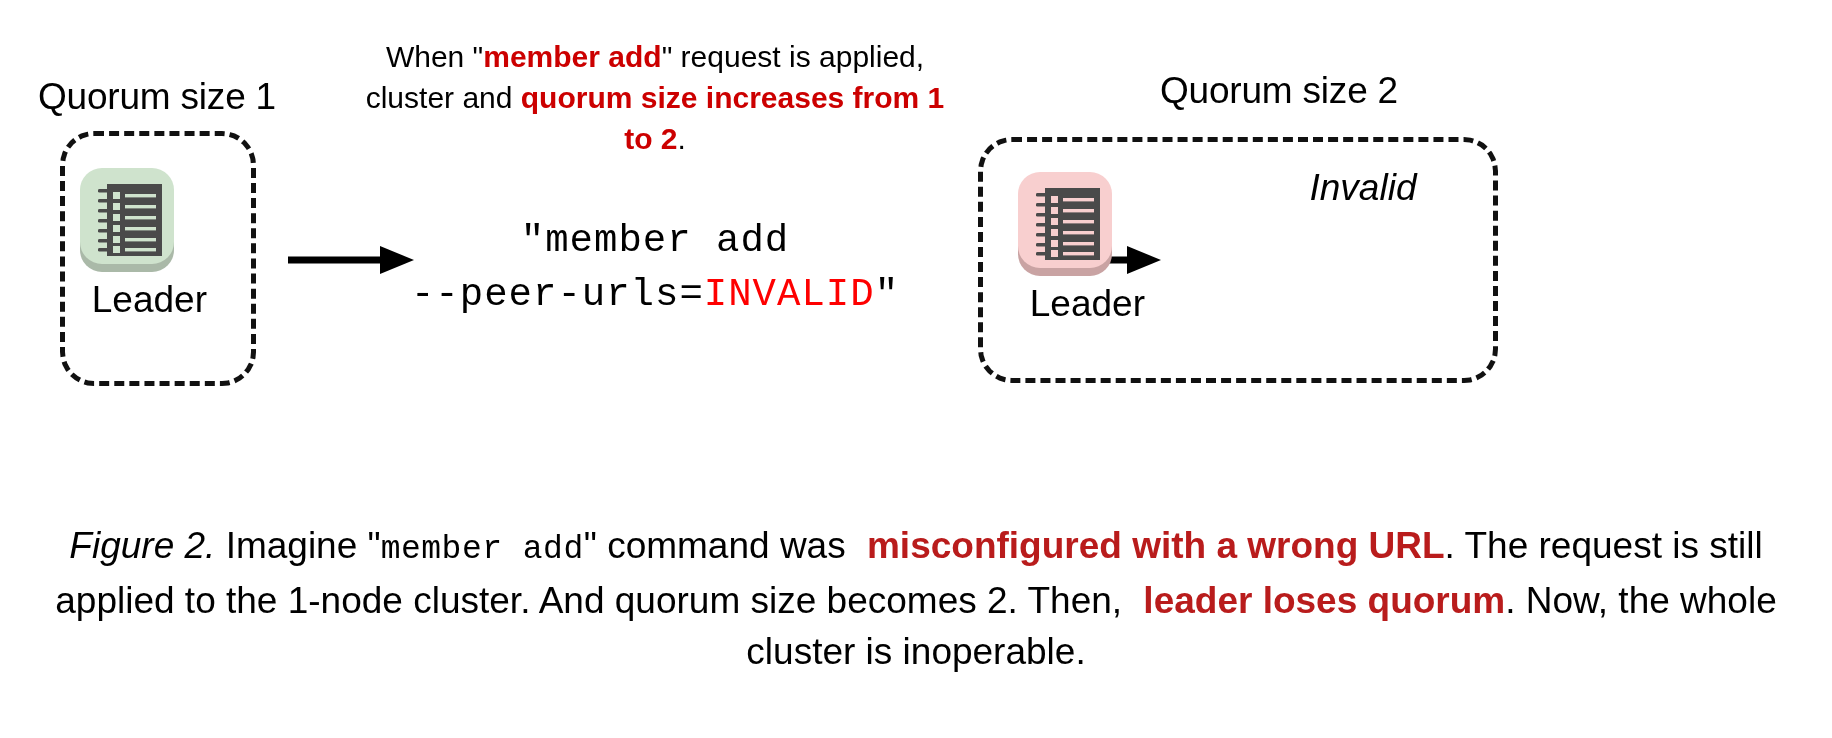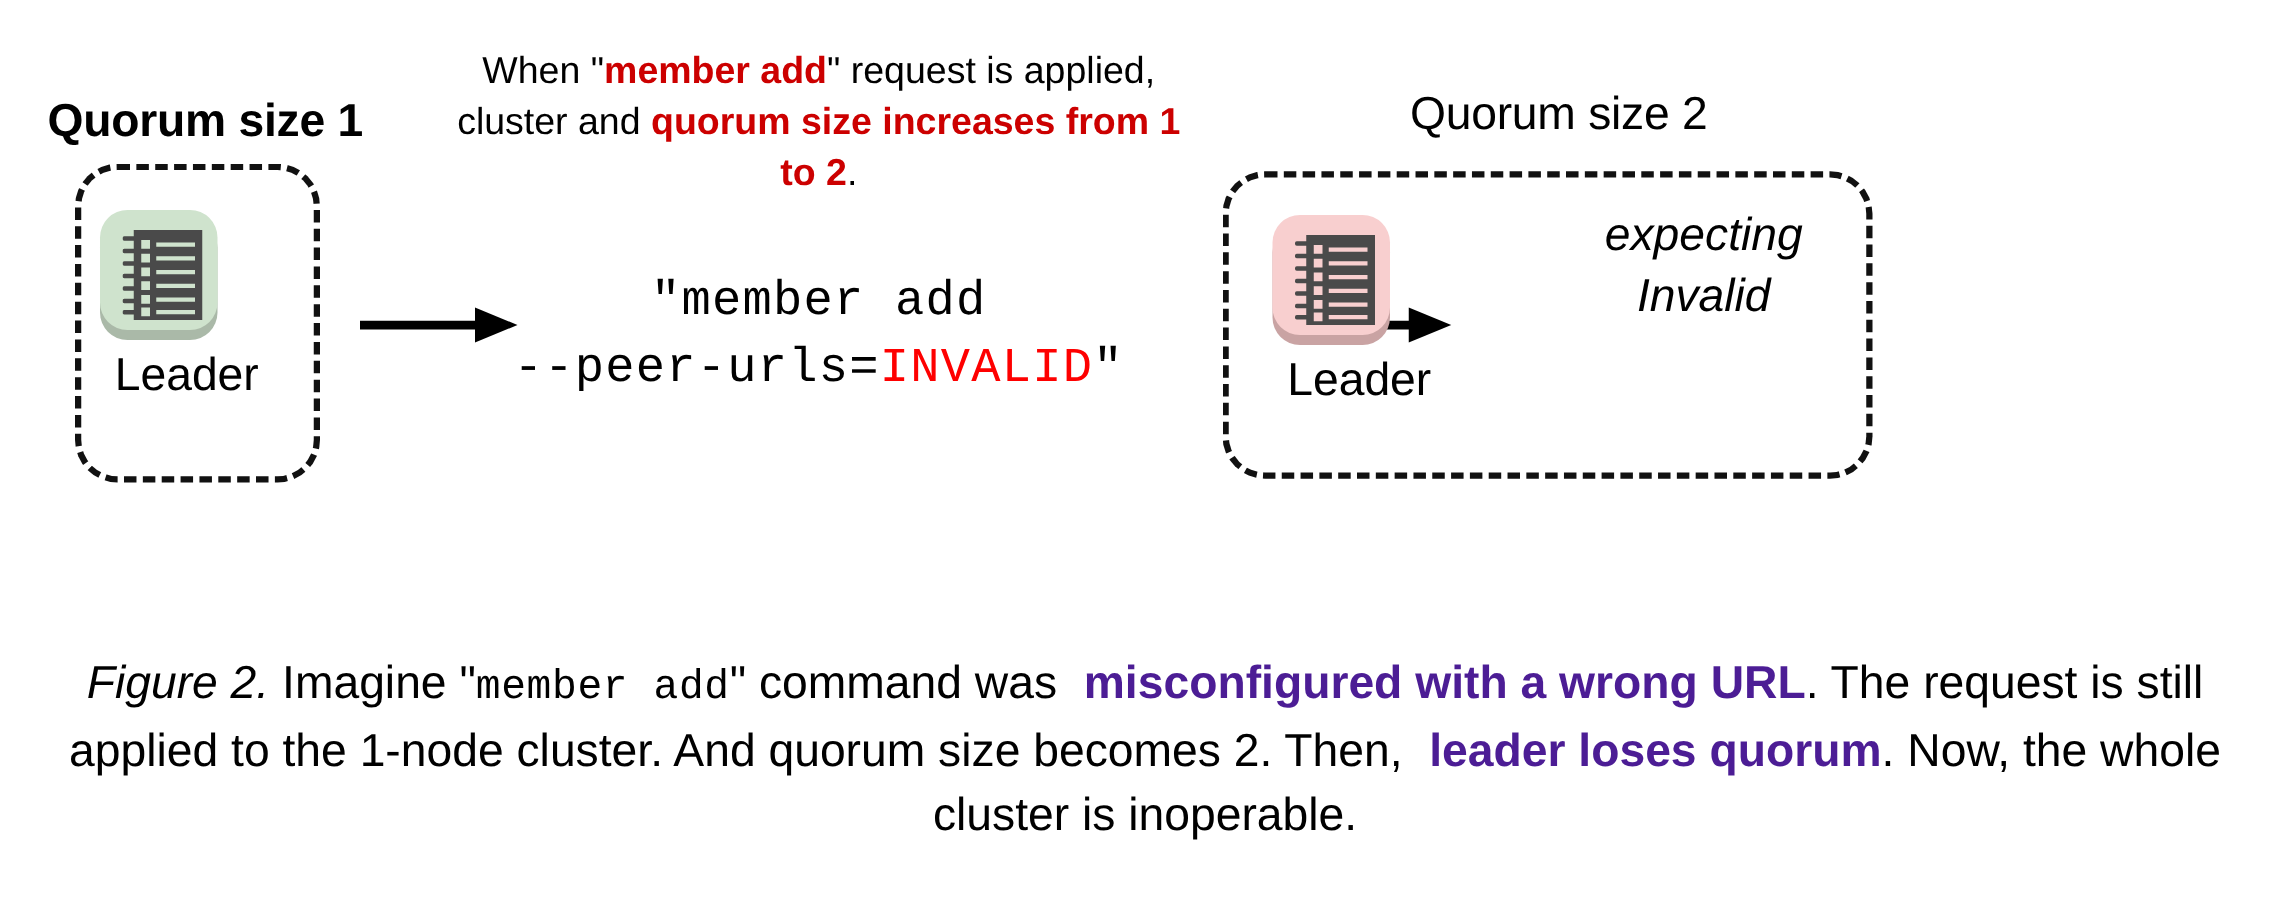"Quorum size 1" #quorum-label-left { font-weight: bold -> none }
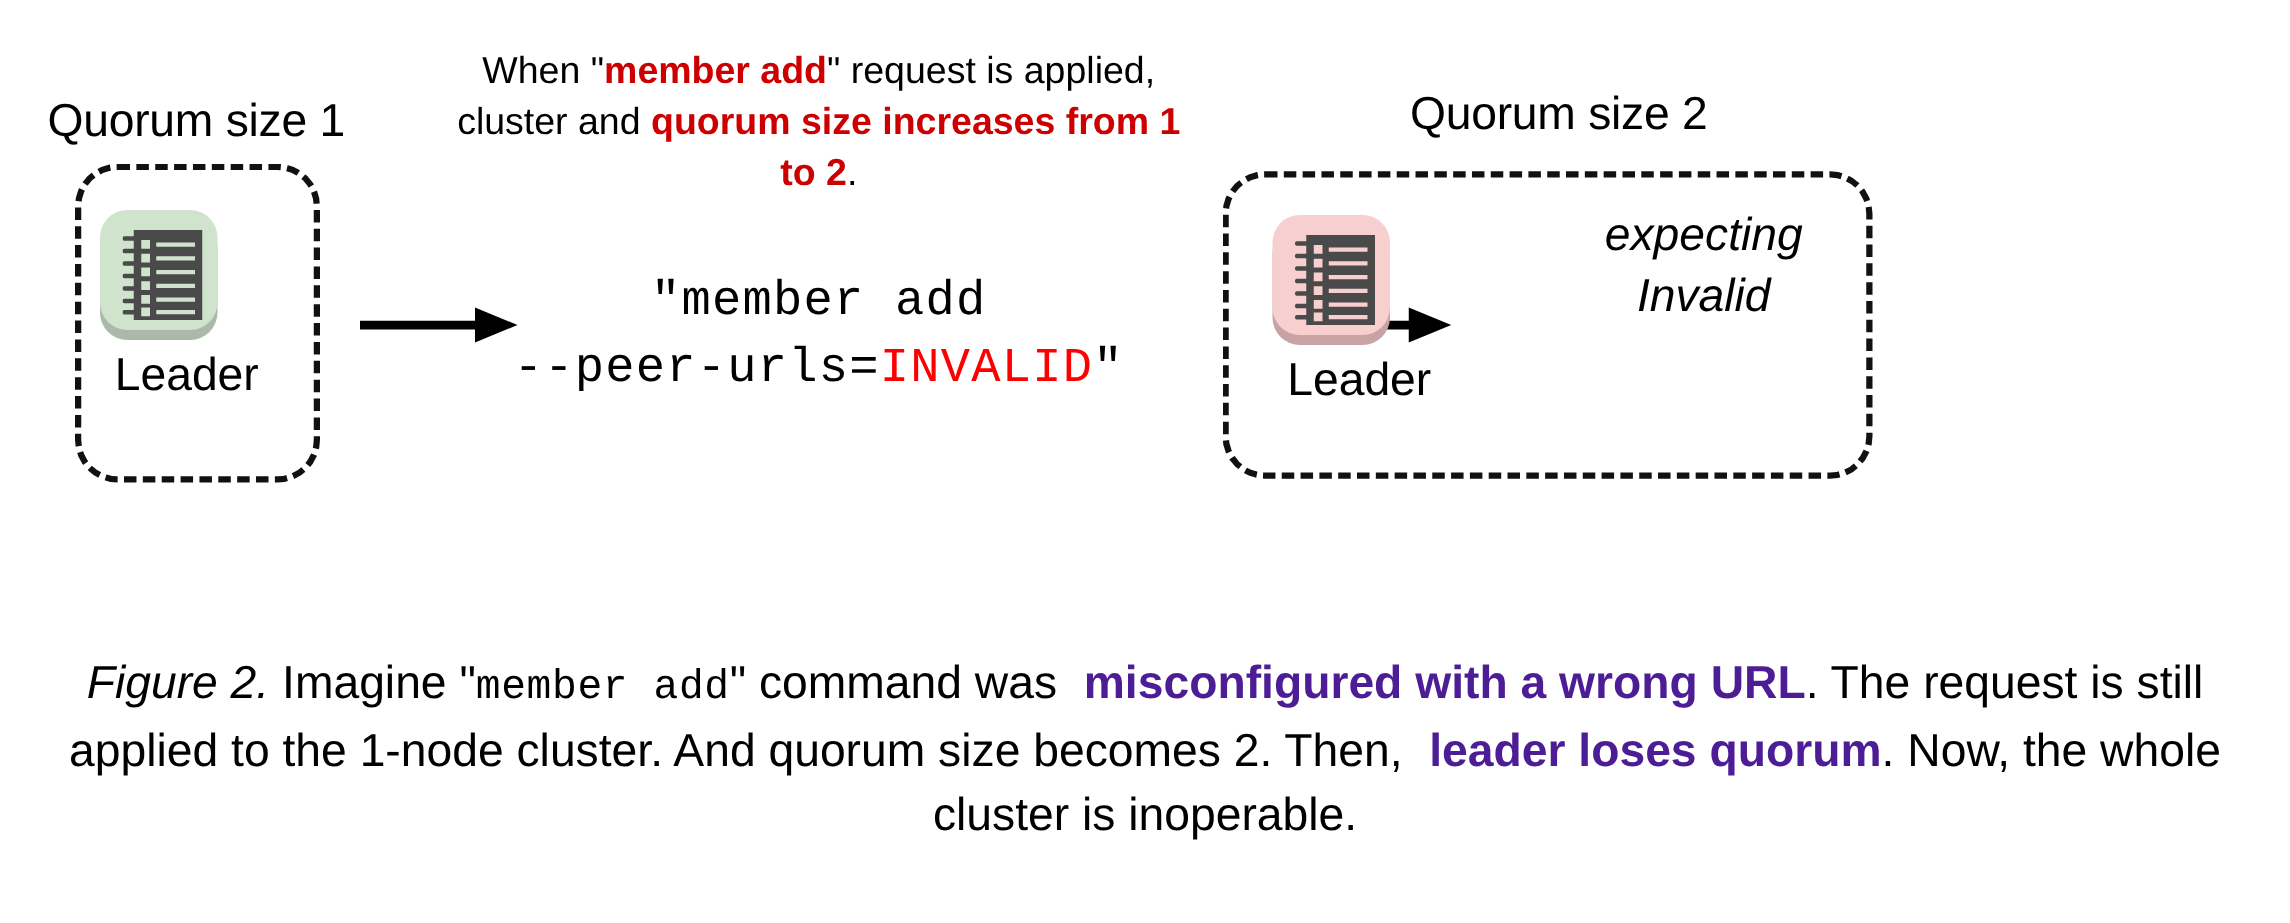"Quorum size 2" #quorum-label-right { left: 1128px -> 1160px }
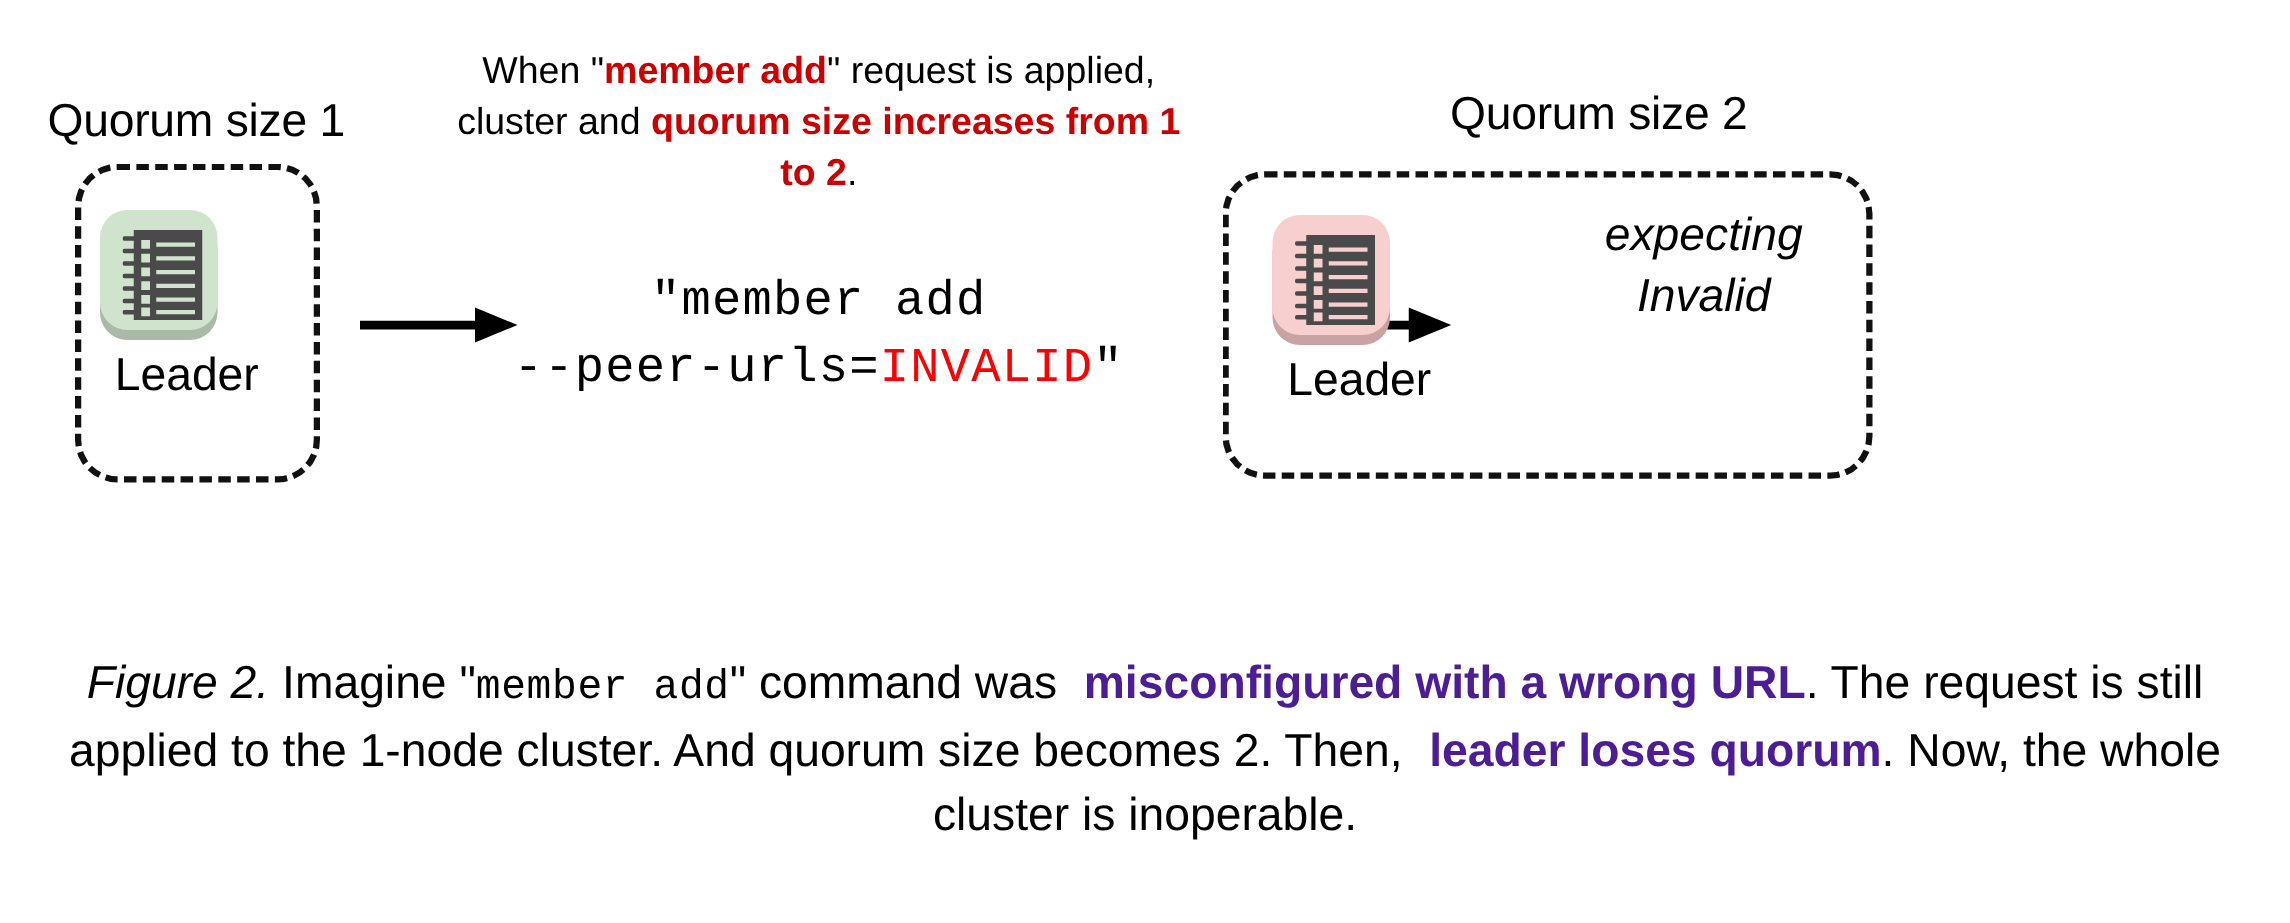"expecting" div.status-line { html: <div>expecting</div> -> none }
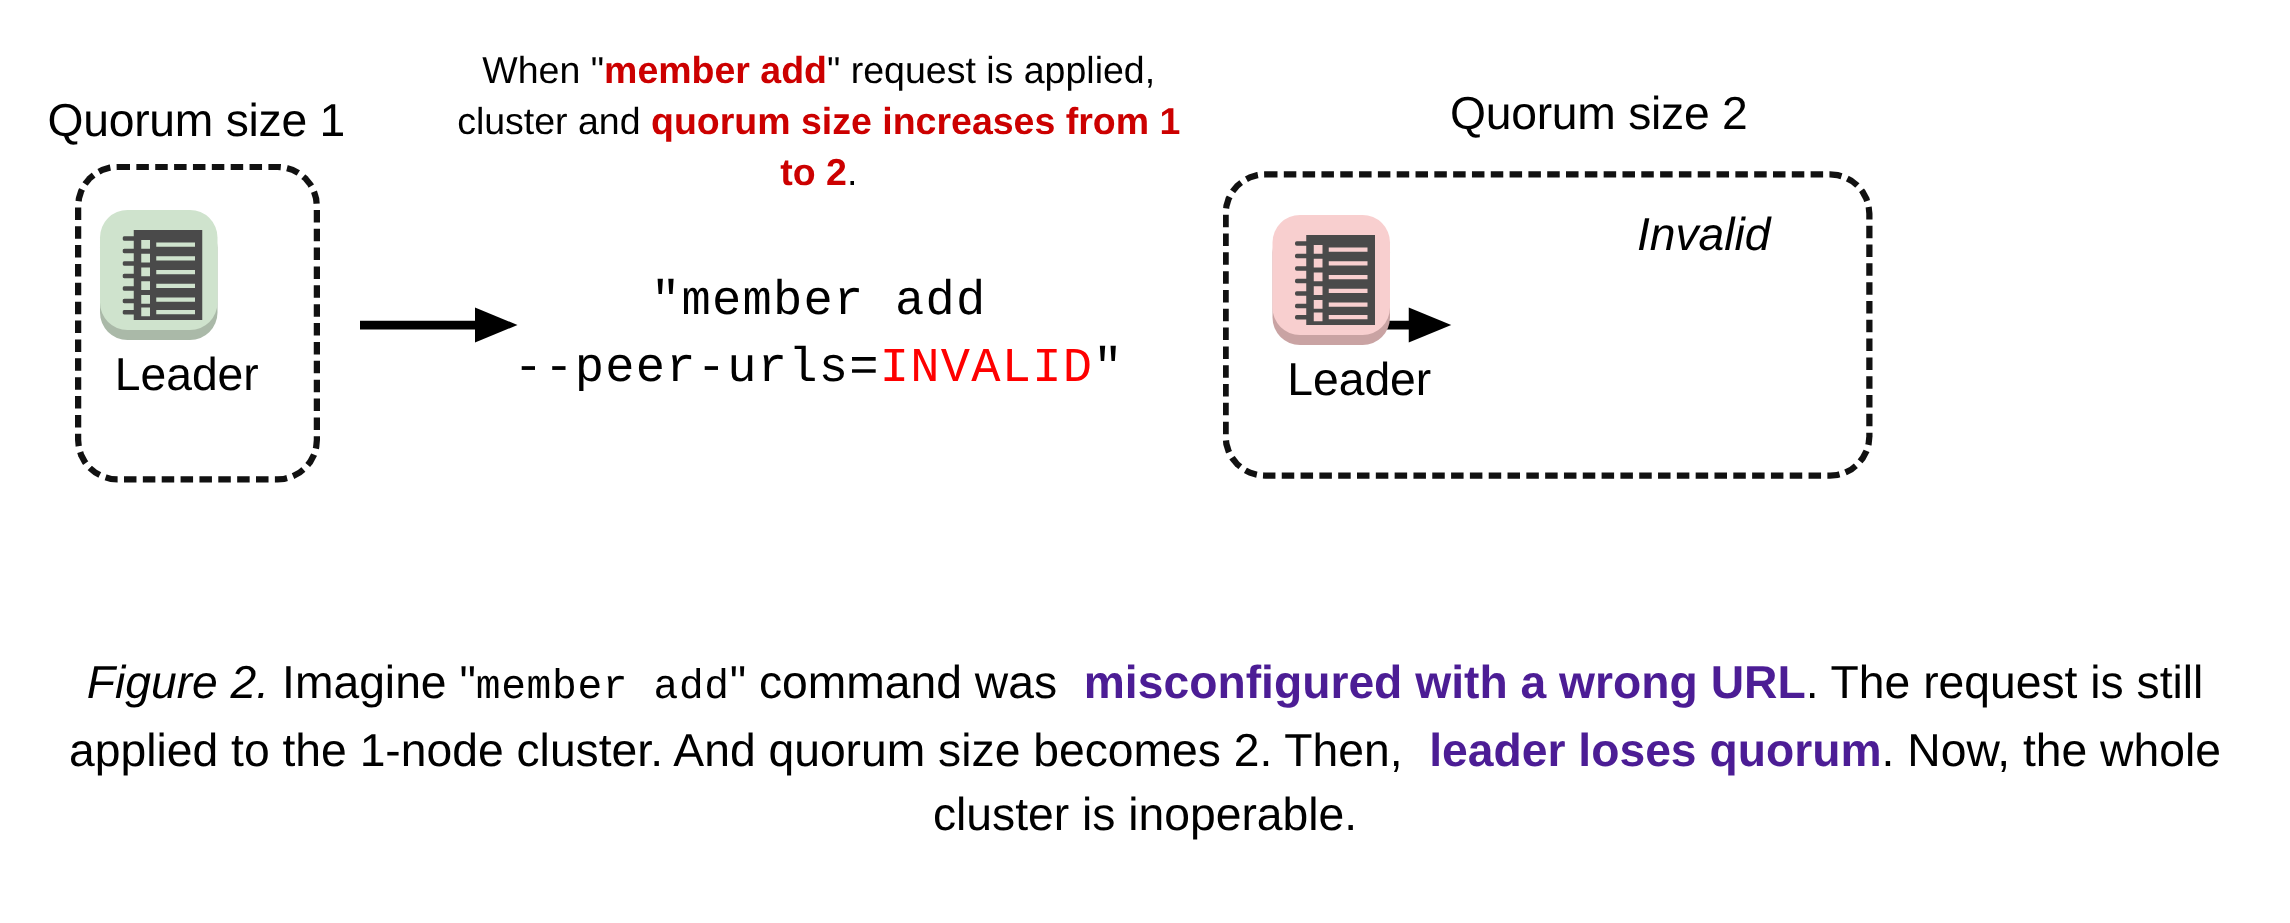"misconfigured with a wrong URL" #figure-caption b { color: #4c1d95 -> #b91c1c }
